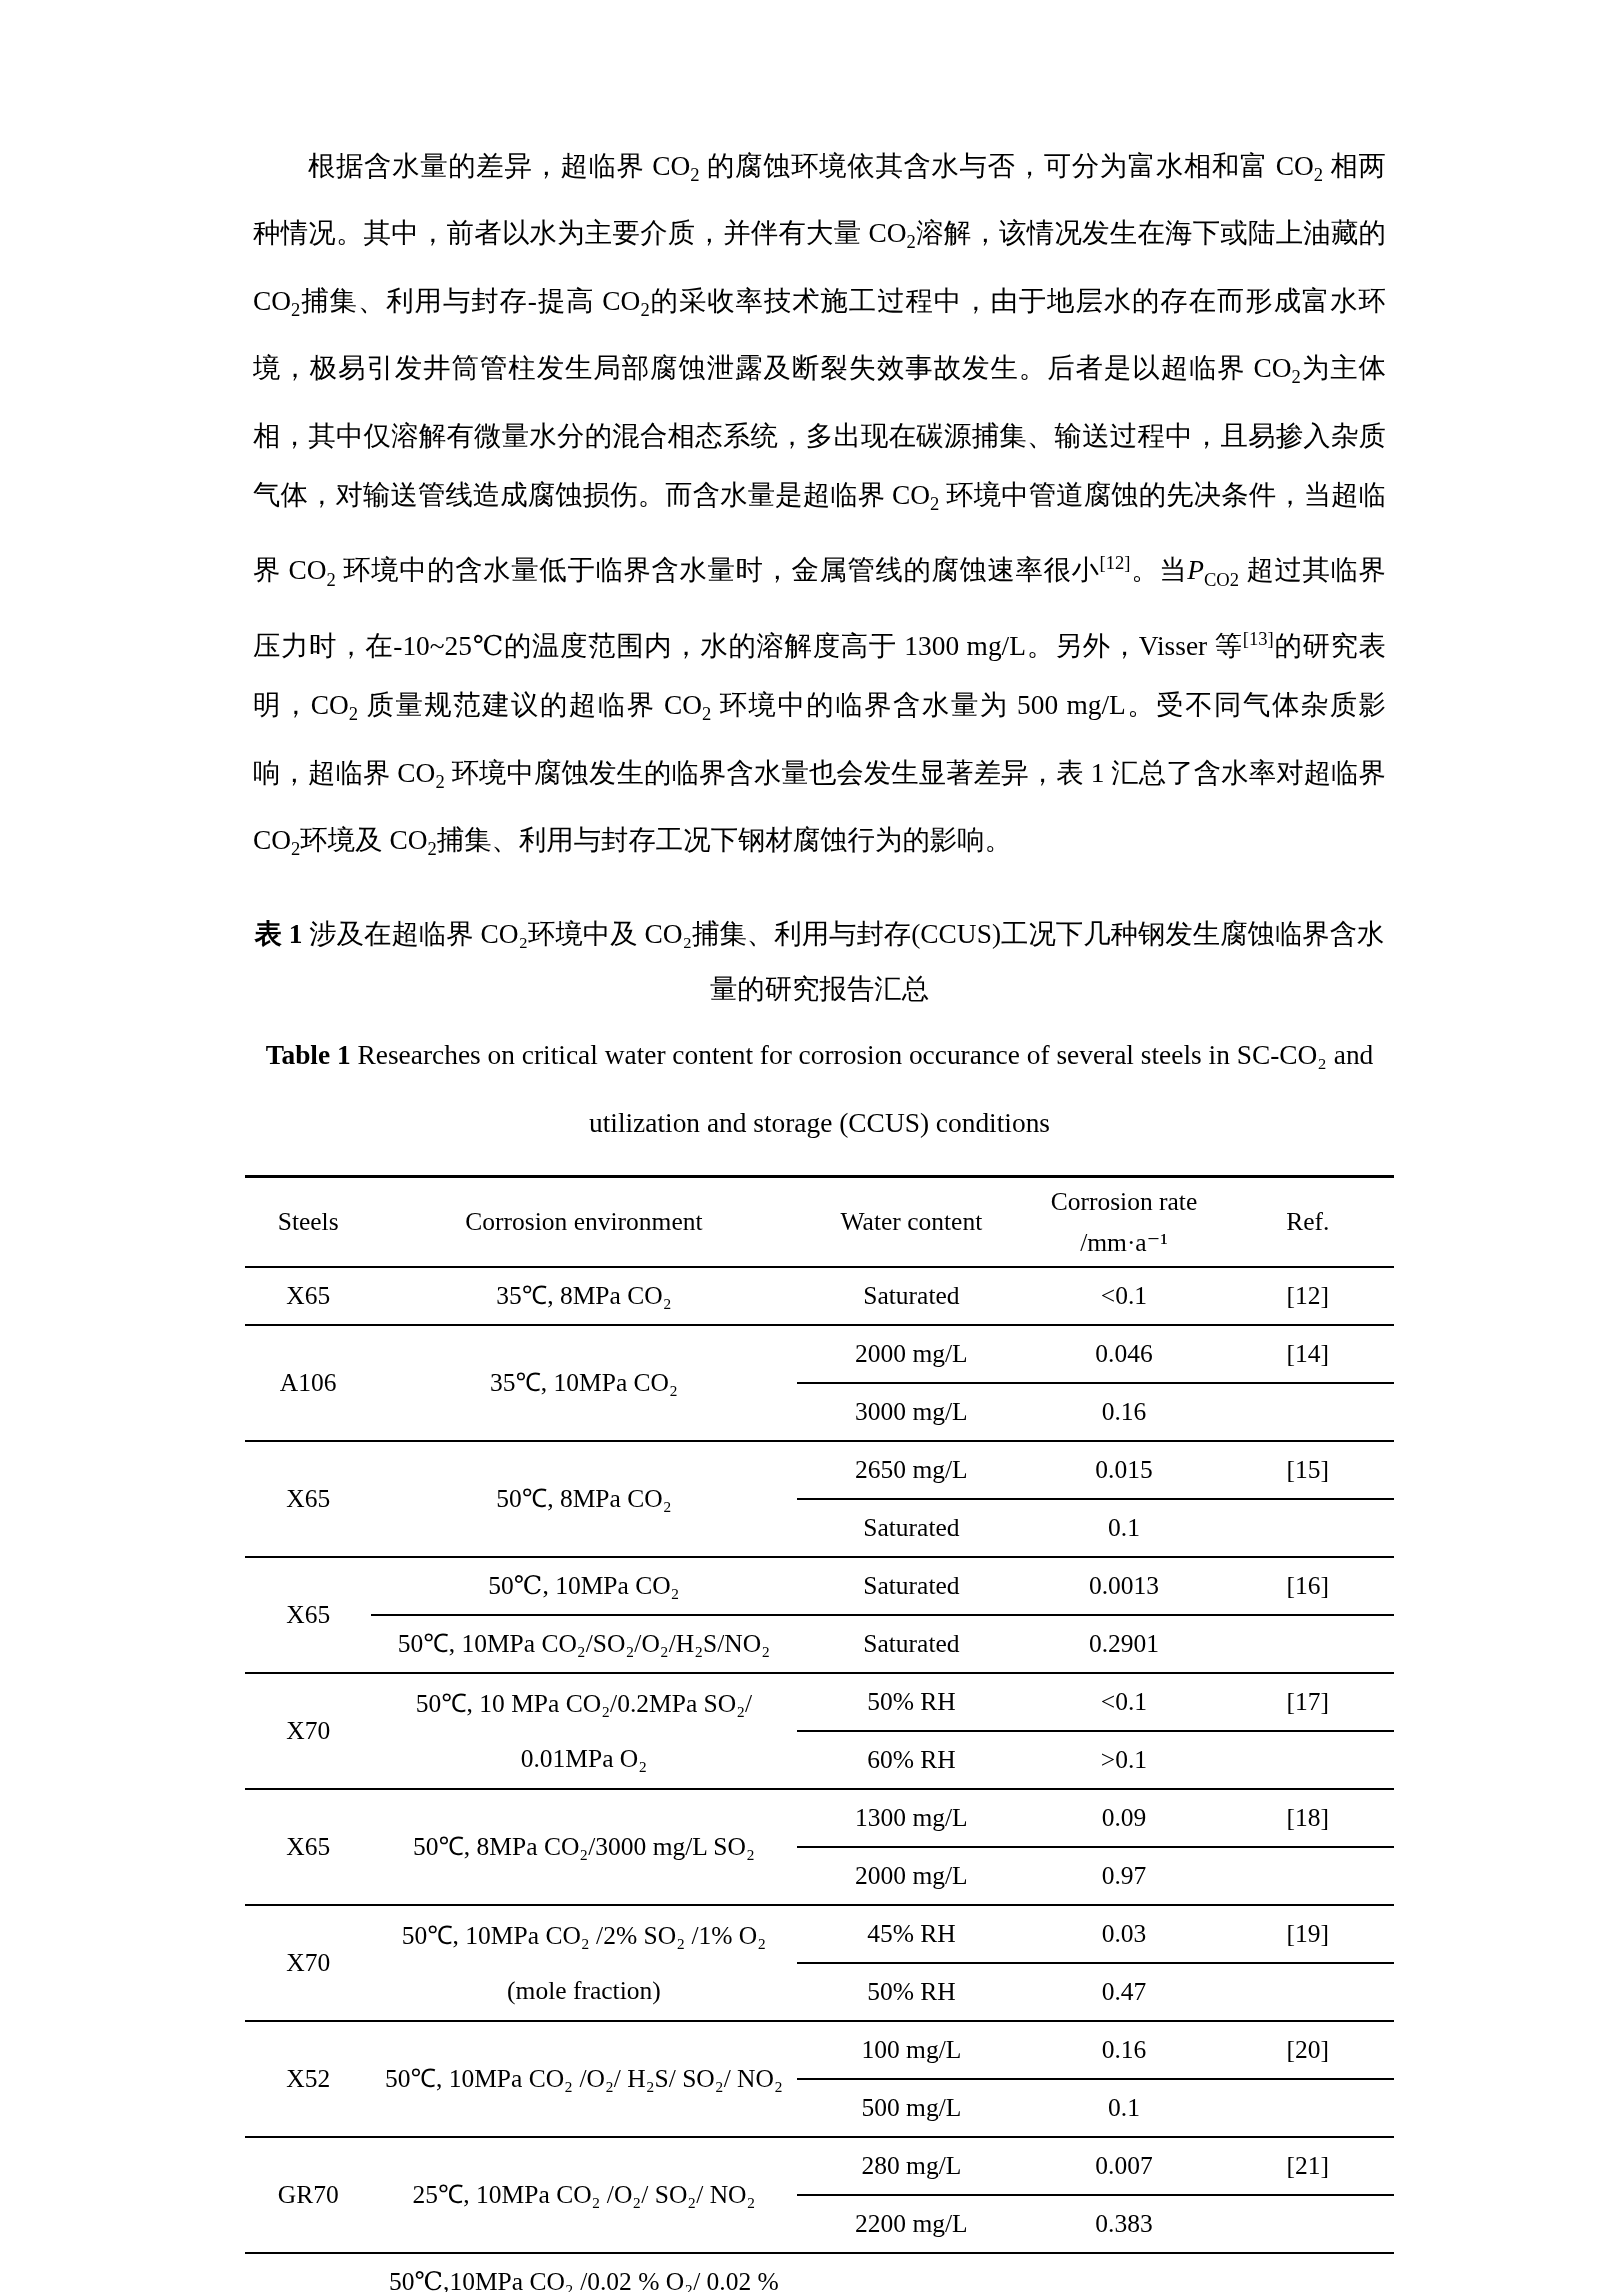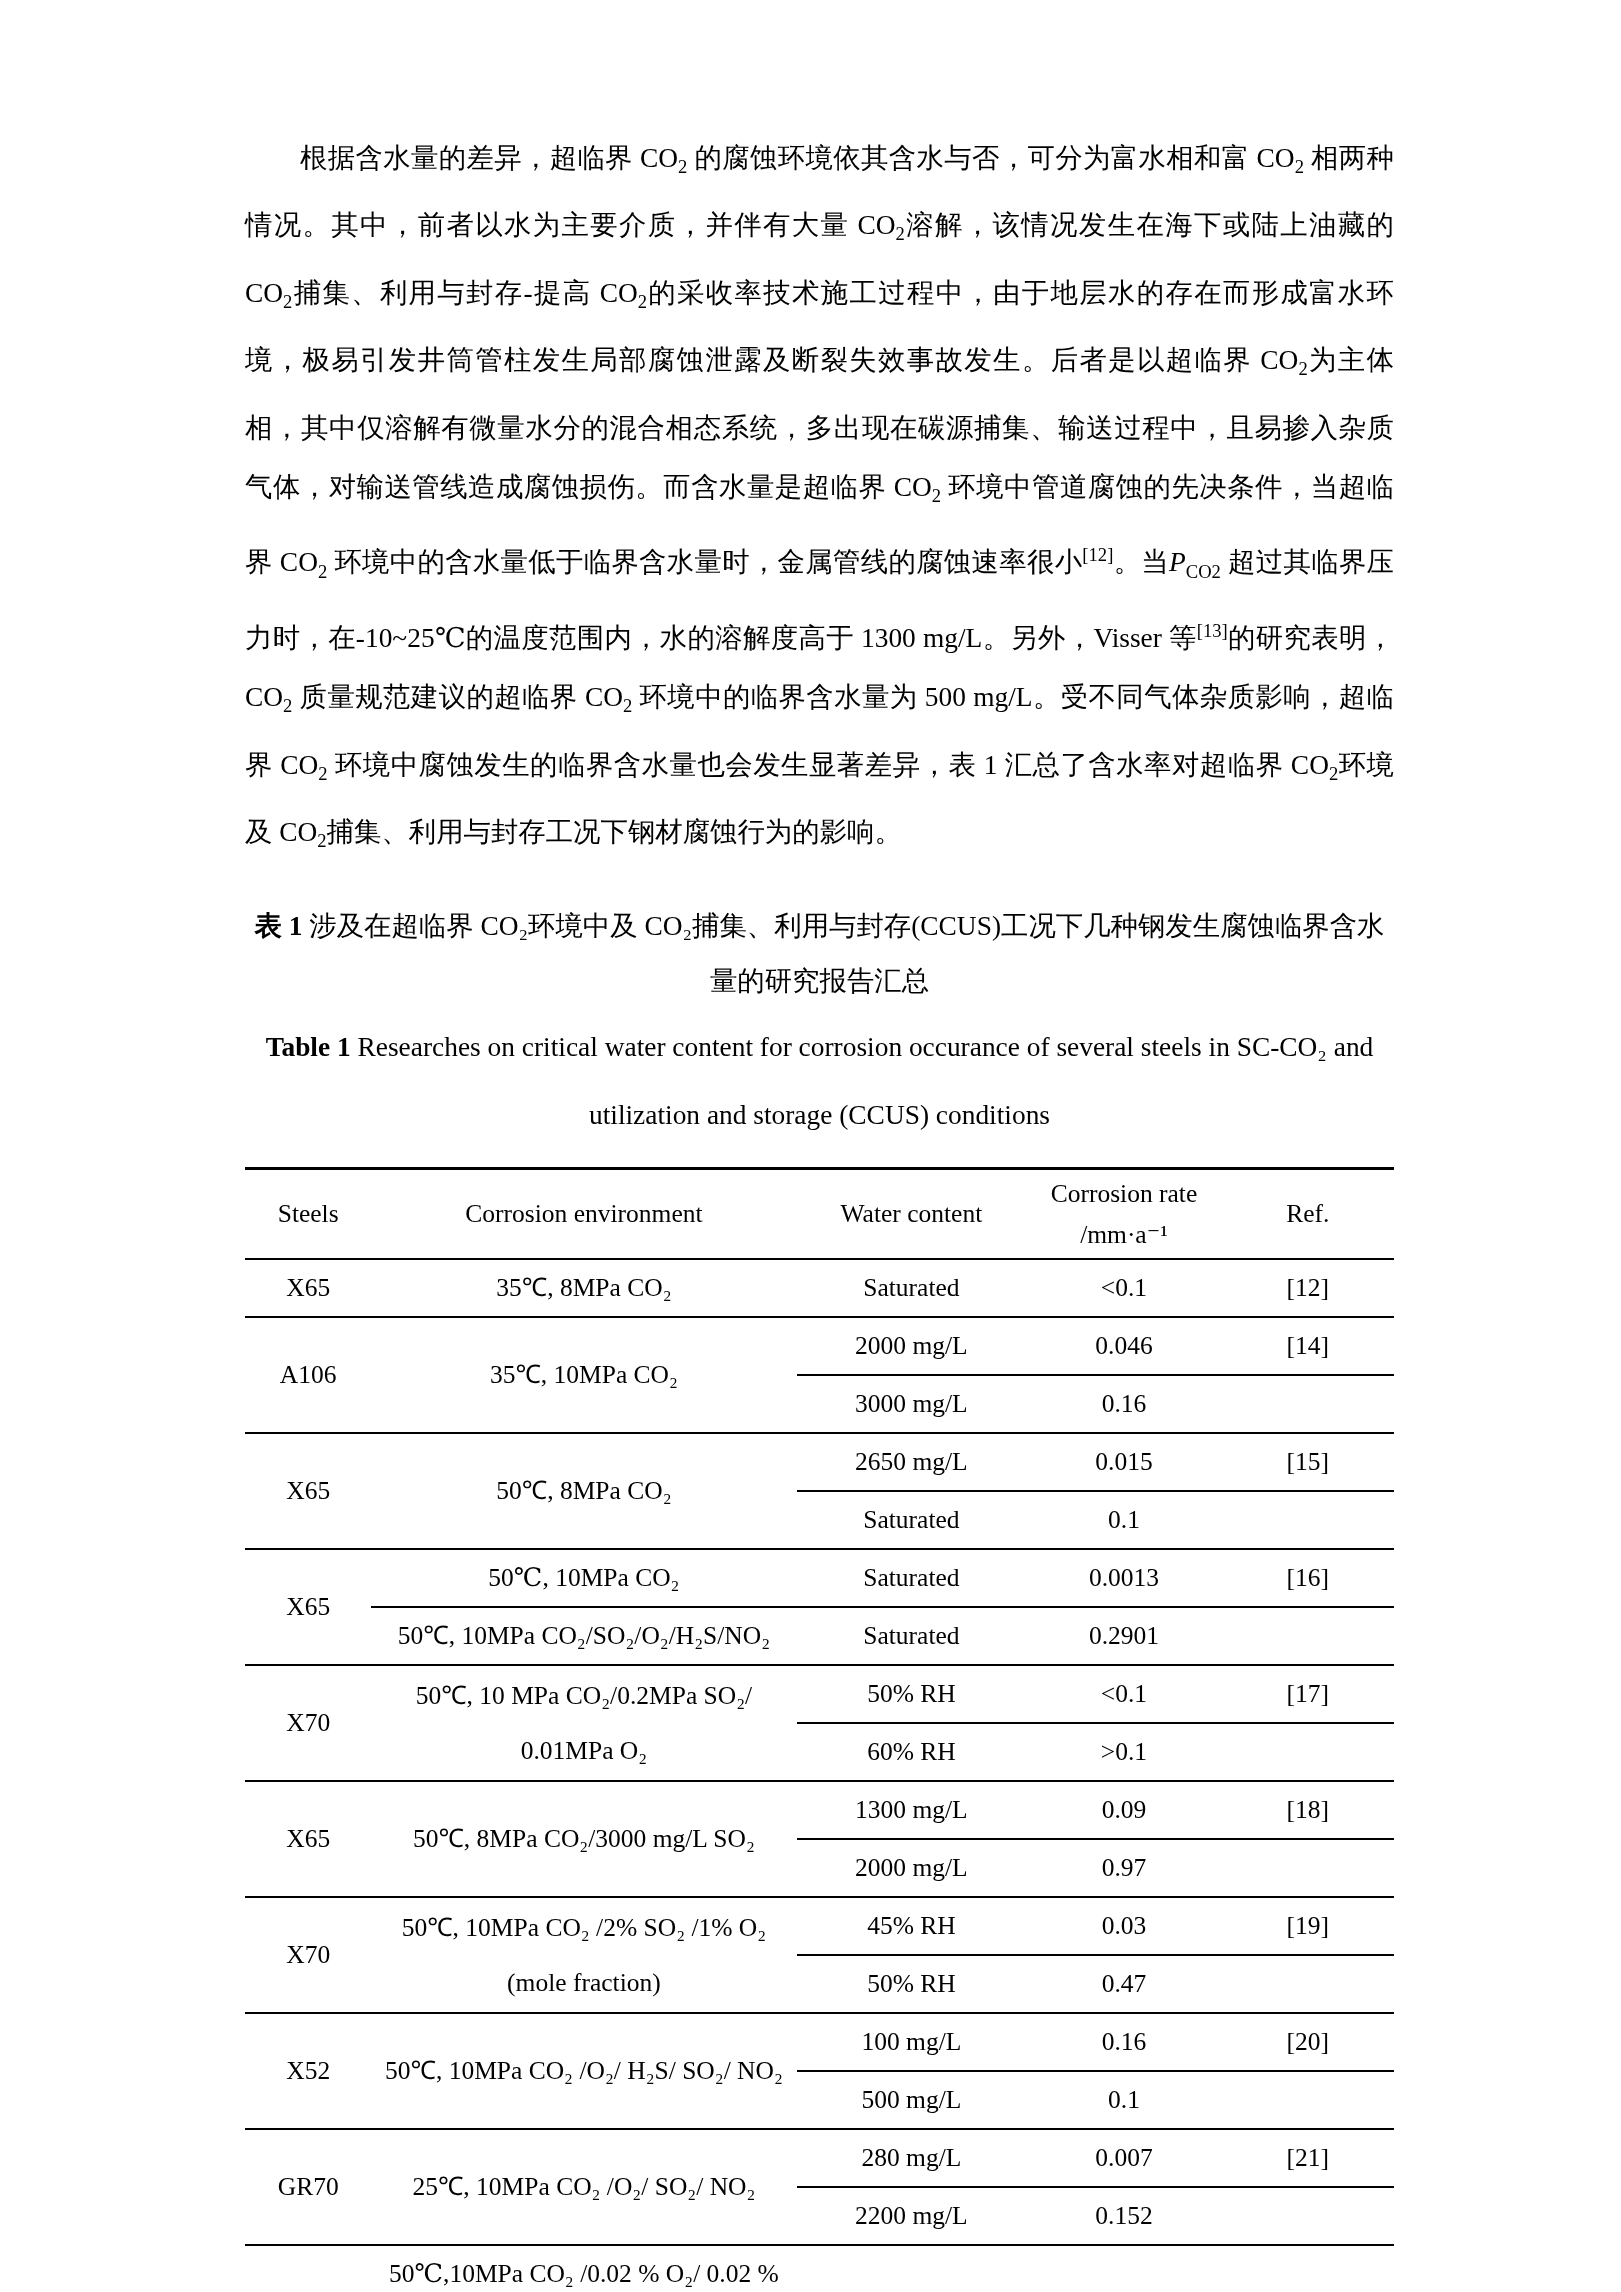"根据含水量的差异，超临界 CO2 的腐蚀环境依其含水与否，可分为富水相和富" .body-par { margin: 0 -> 8px }
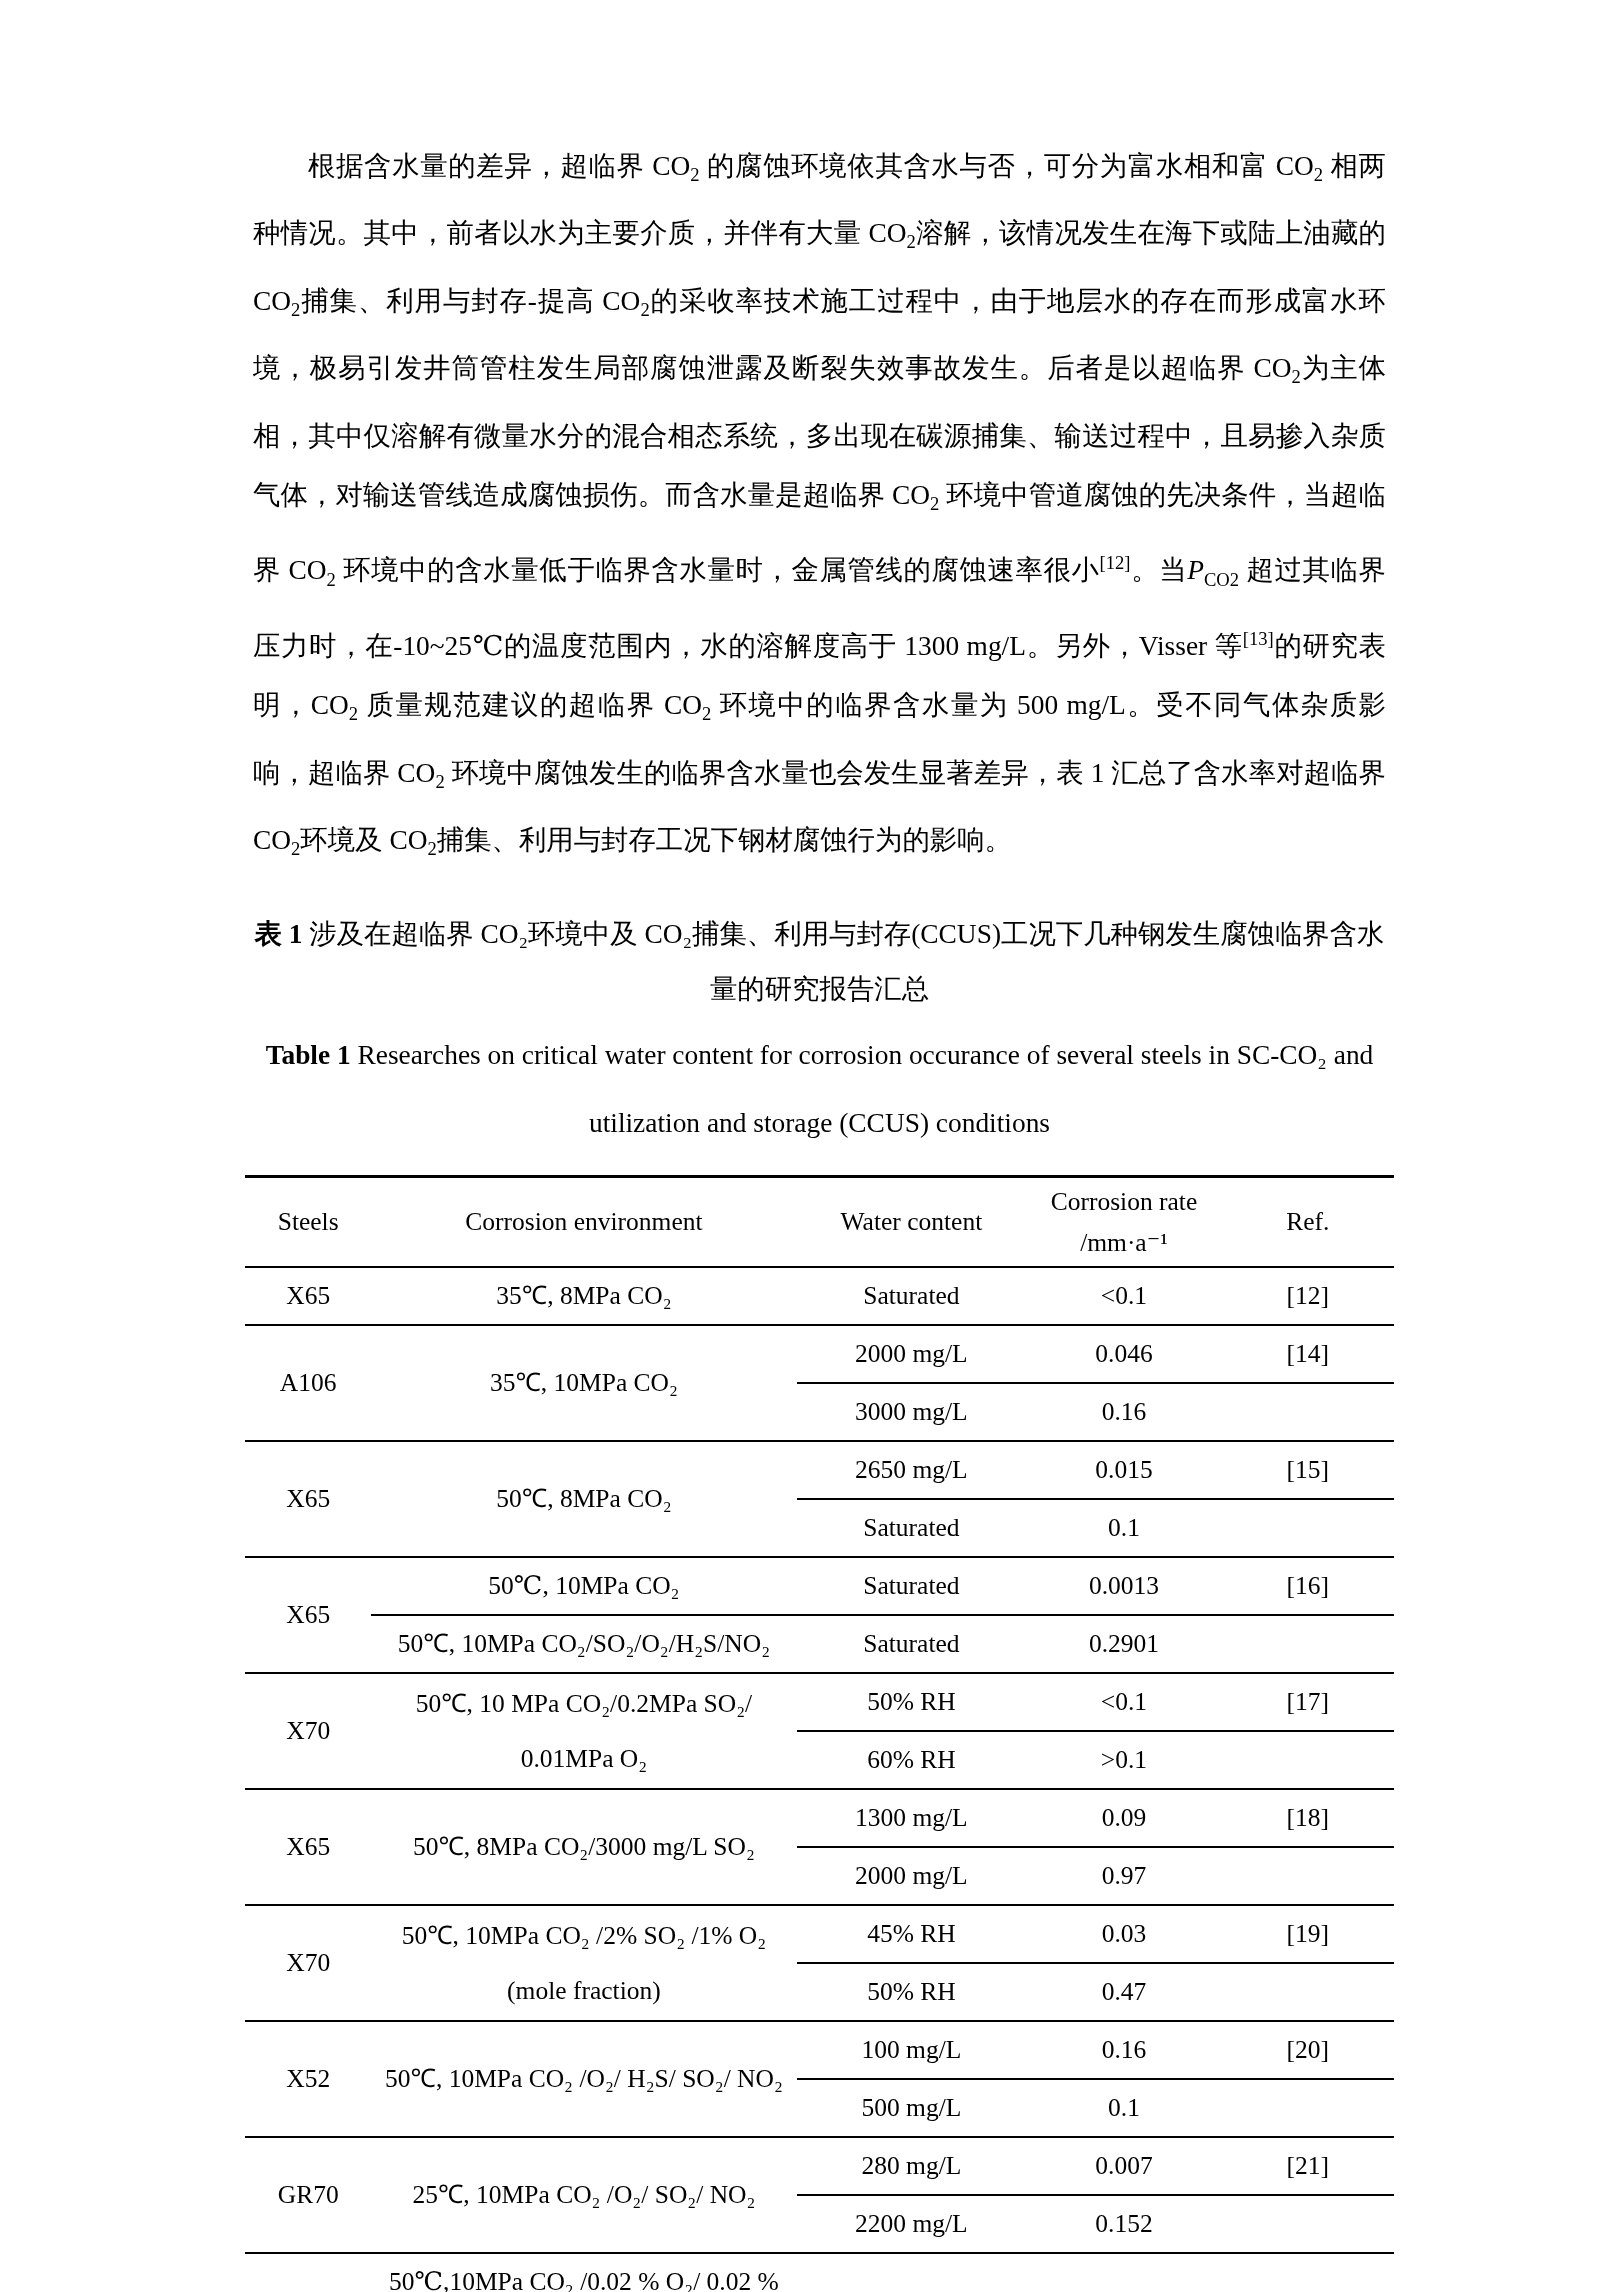"0.152" td.gend { text: 0.152 -> 0.383 }
